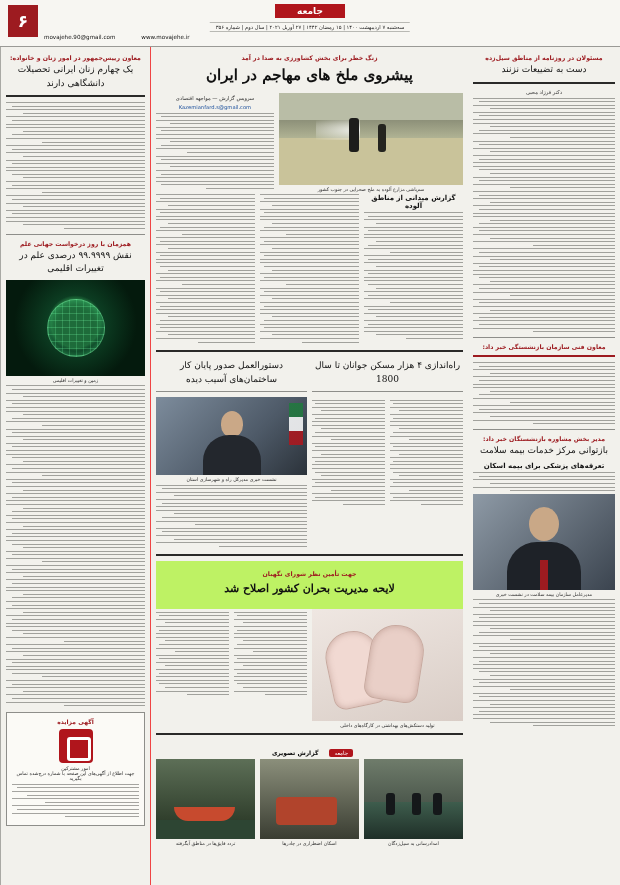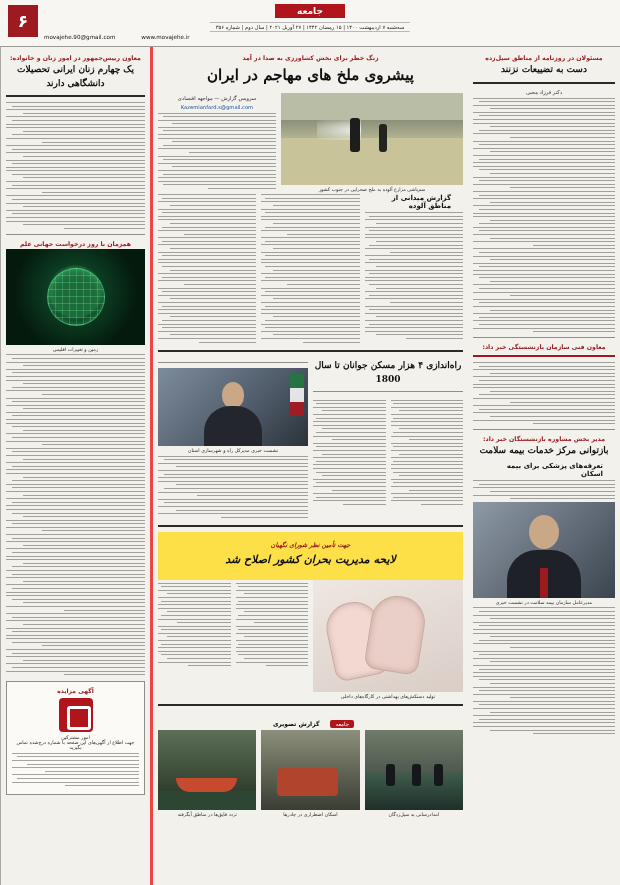"یک چهارم زنان ایرانی تحصیلات" .hl-sm { font-weight: bold -> normal }
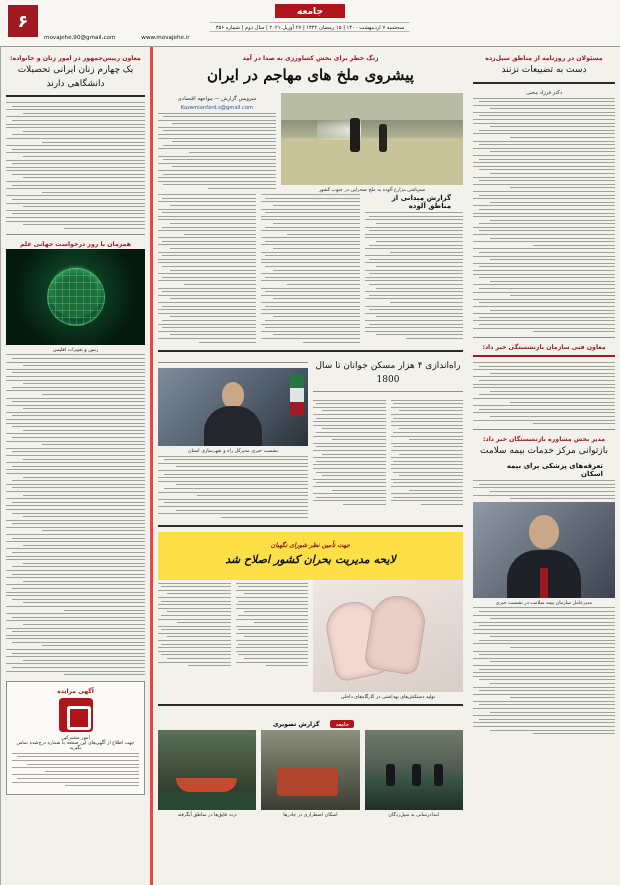"پیشروی ملخ های مهاجم در" .col-mid { border-left: 3px solid #ef4444 -> 1px solid #ef4444 }
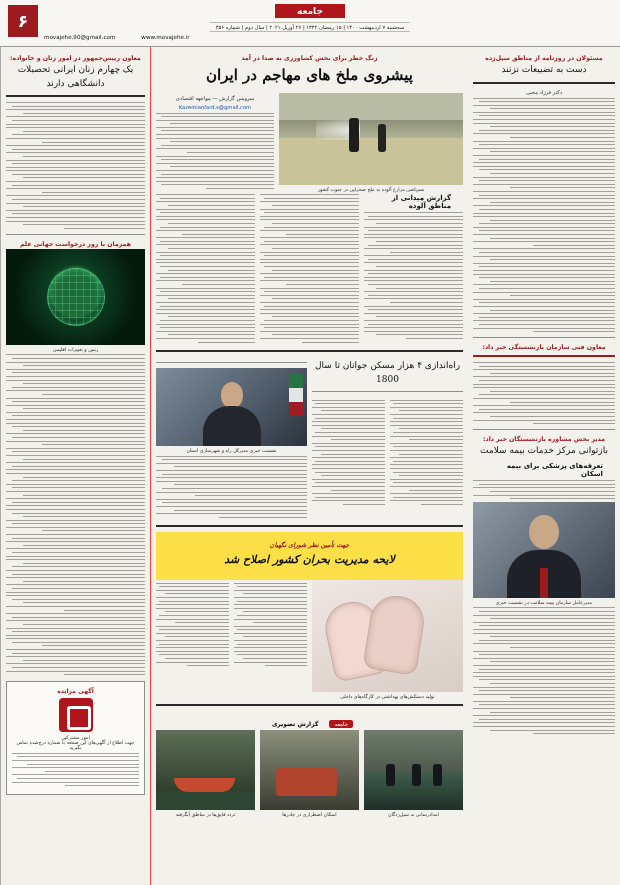"گزارش میدانی از مناطق آلوده" .sec-title { margin: 2px 12px -> 2px 0; text-align: none -> center }
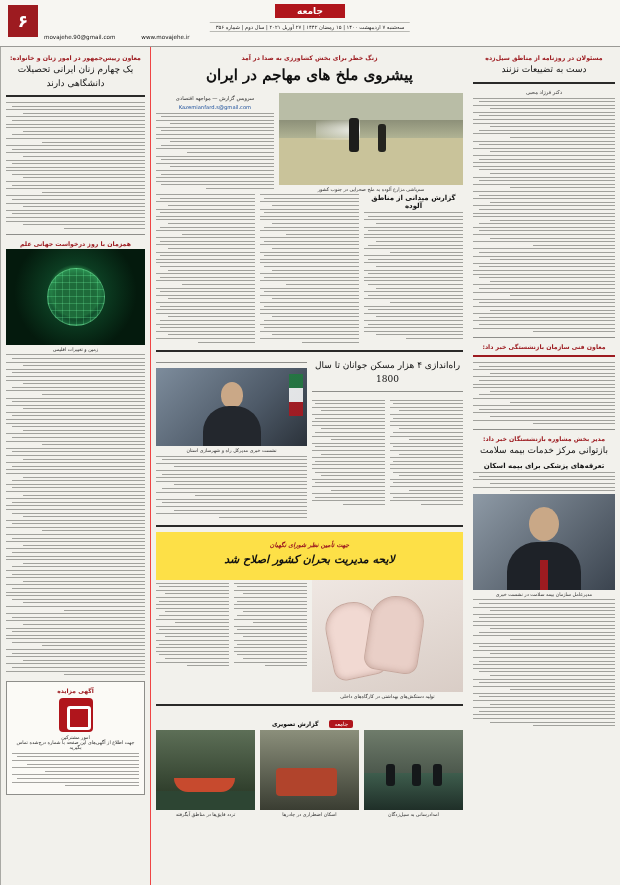"نقش ۹۹.۹۹۹۹ درصدی علم در" div.hl-sm { html: none -> <div>نقش ۹۹.۹۹۹۹ درصدی علم در تغییرات اقلیمی</div> }
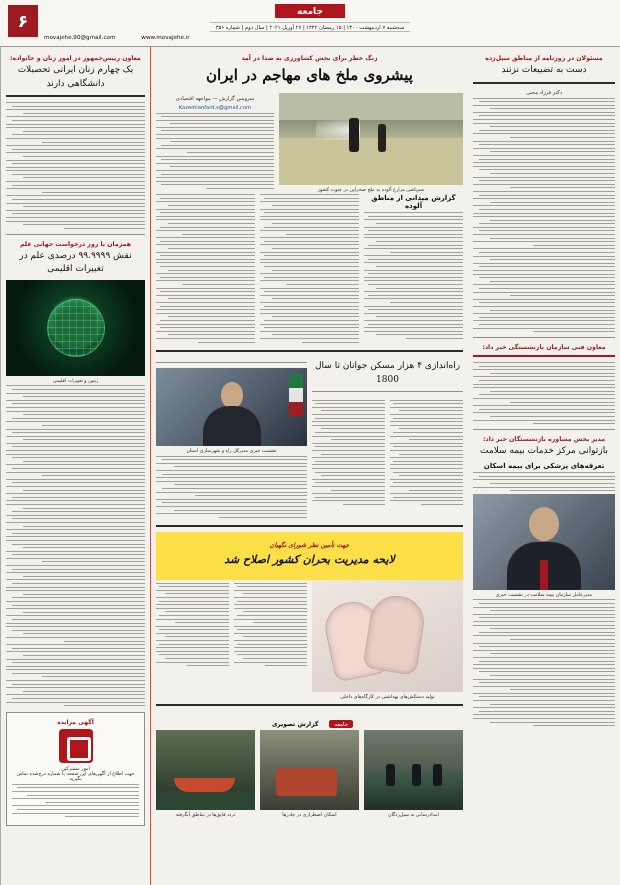"دستورالعمل صدور پایان کار ساختمان‌های" div.hl-sm { html: none -> <div>دستورالعمل صدور پایان کار ساختمان‌های آسیب دیده</div> }
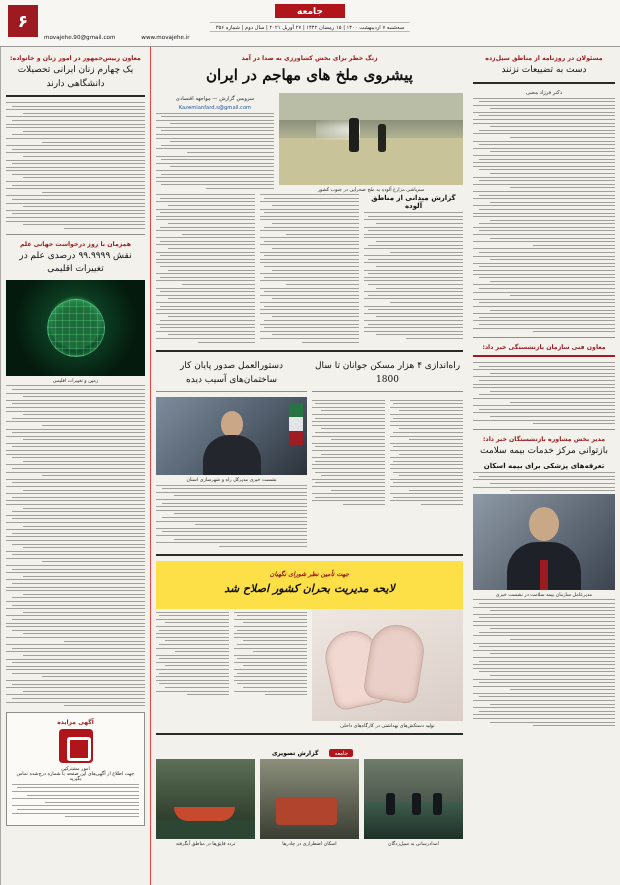"لایحه مدیریت بحران کشور اصلاح" .tan { background: #fde047 -> #bef264; font-style: italic -> none }
